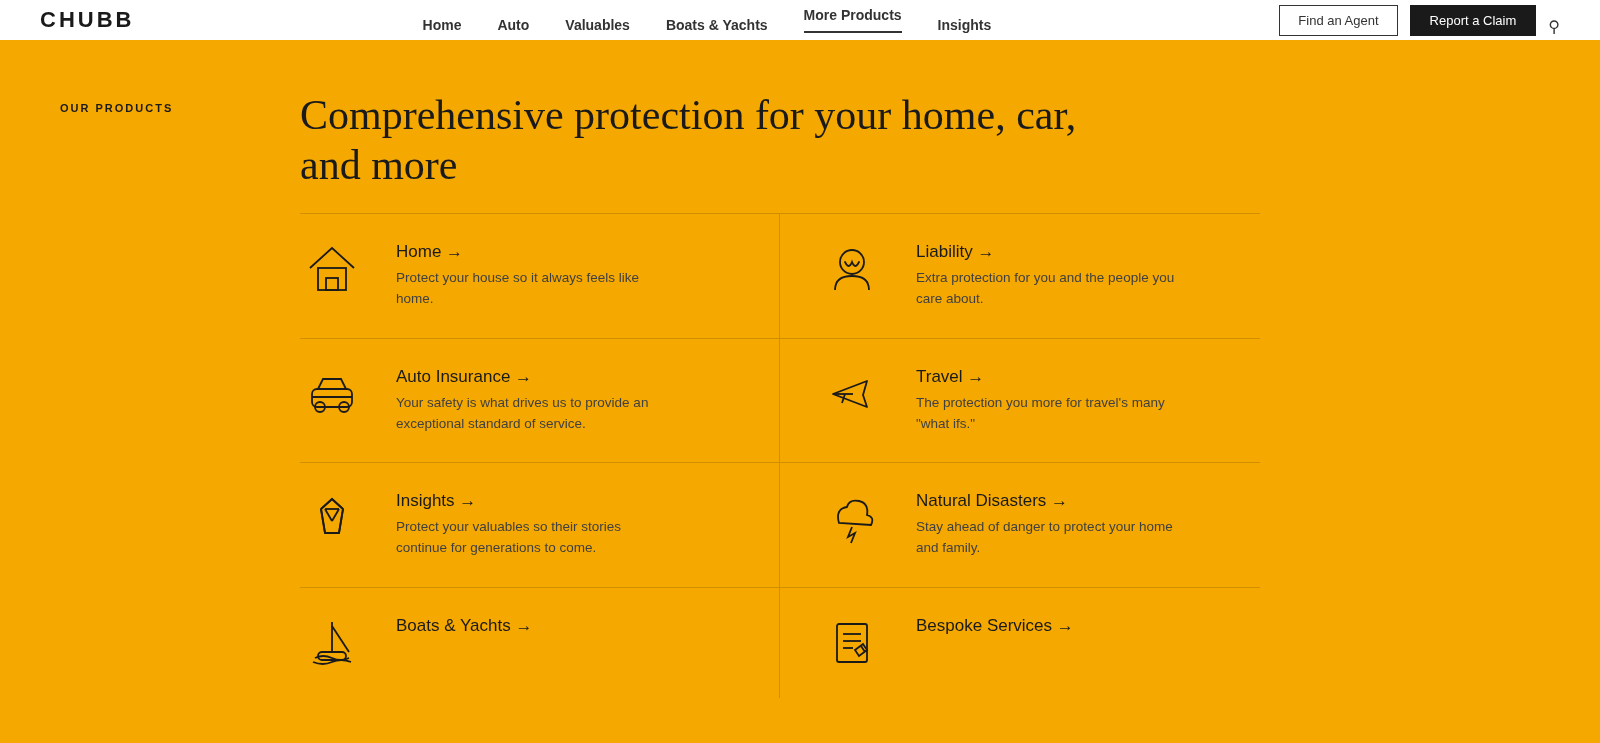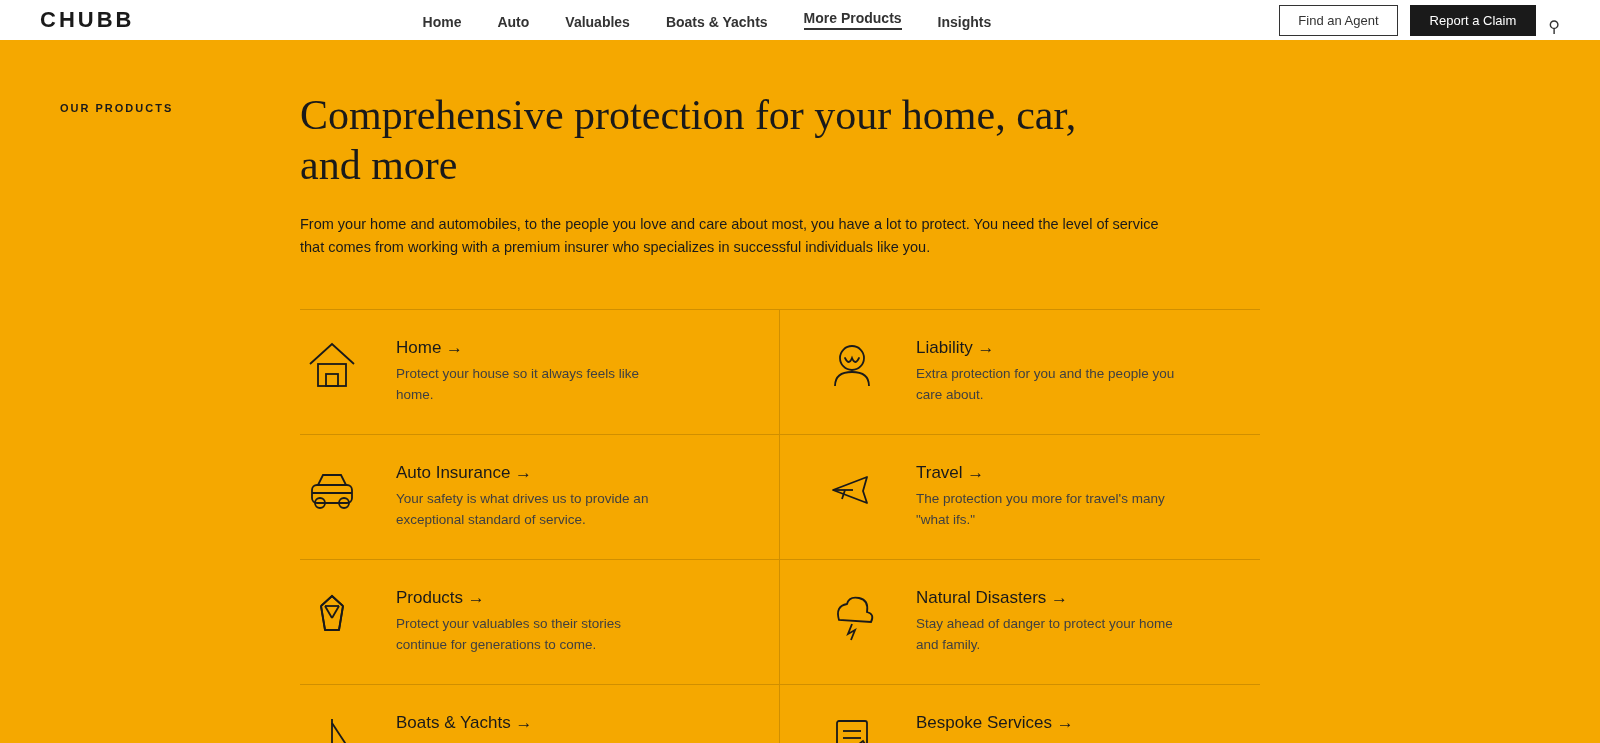"More Products" nav a.active { padding-bottom: 2px -> 8px }
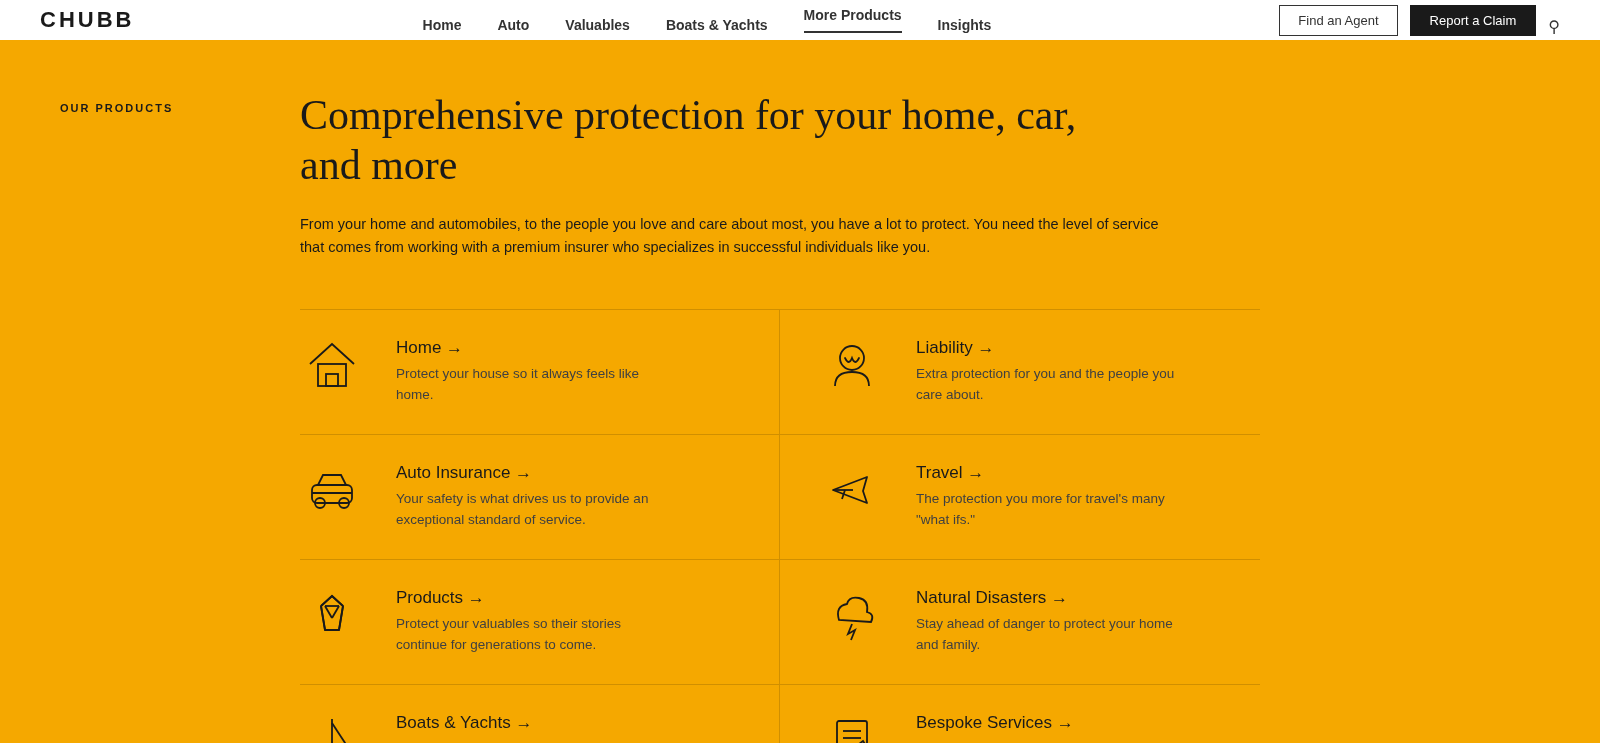"From your home and automobiles," p.intro-text { html: <p>From your home and automobiles, to the people you love and care about most, you have a lot to protect. You need the level of service that comes from working with a premium insurer who specializes in successful individuals like you.</p> -> none }
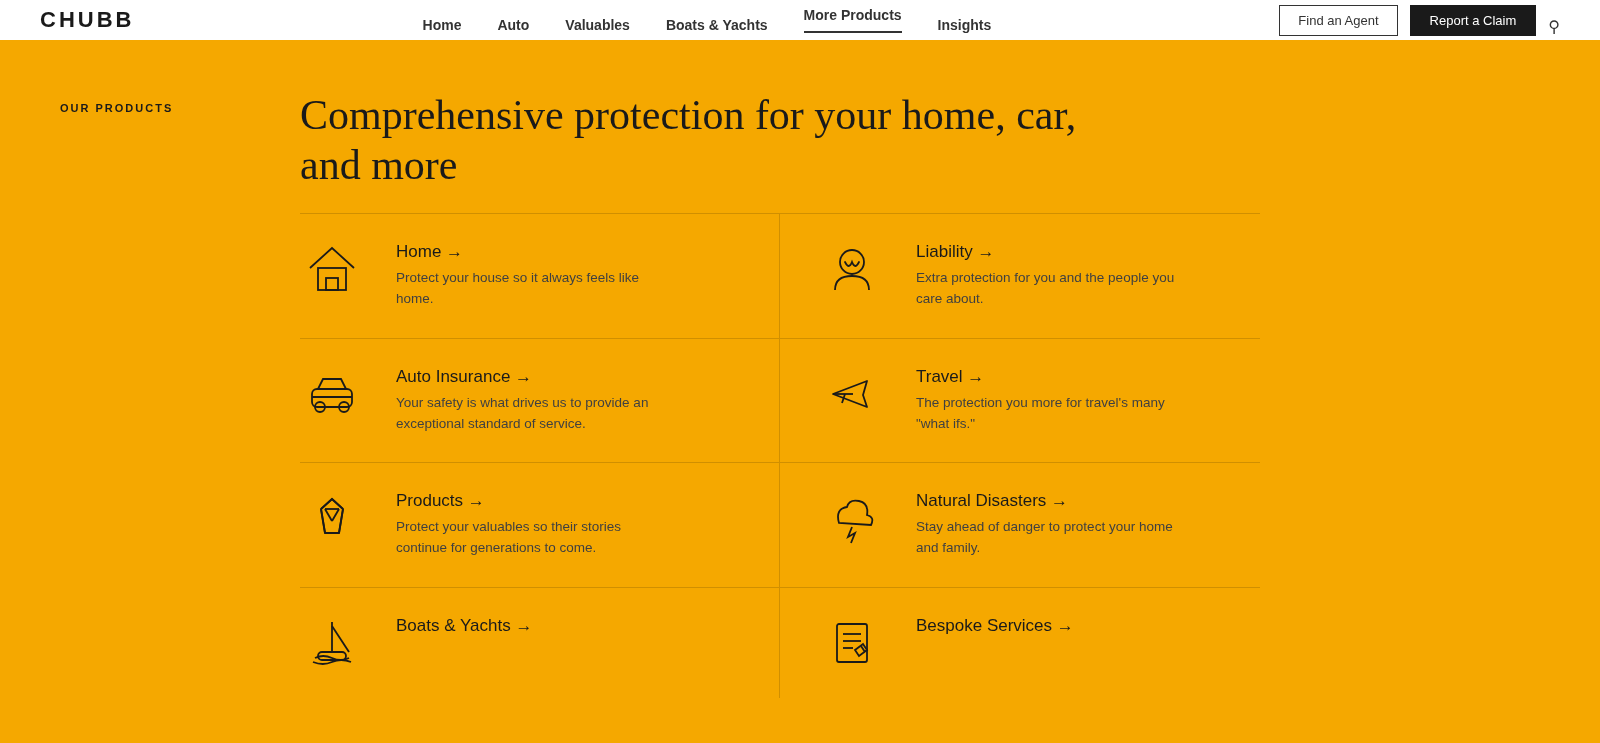"Products →" div.product-title { text: Products -> Insights }
